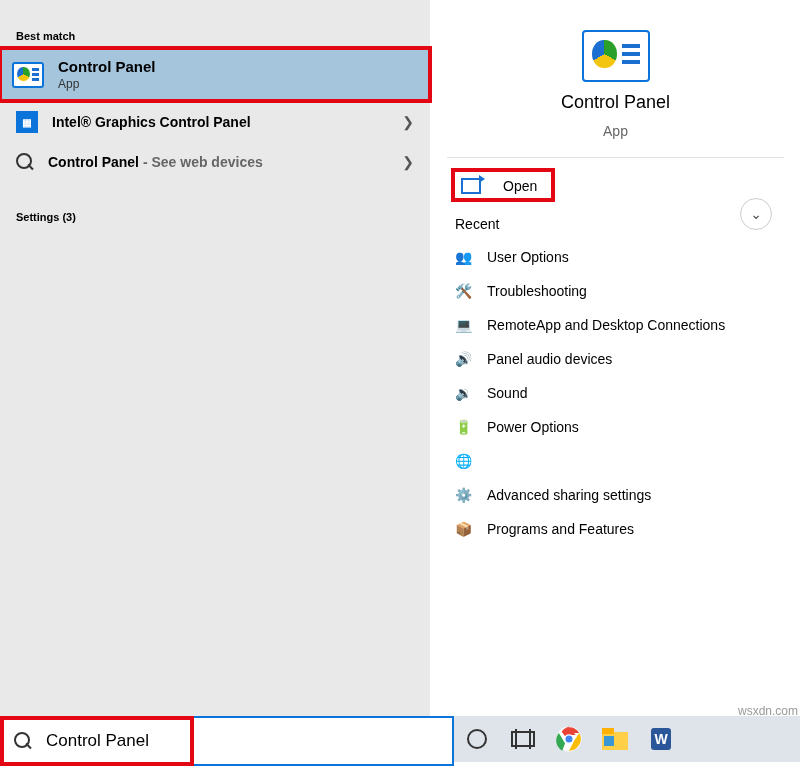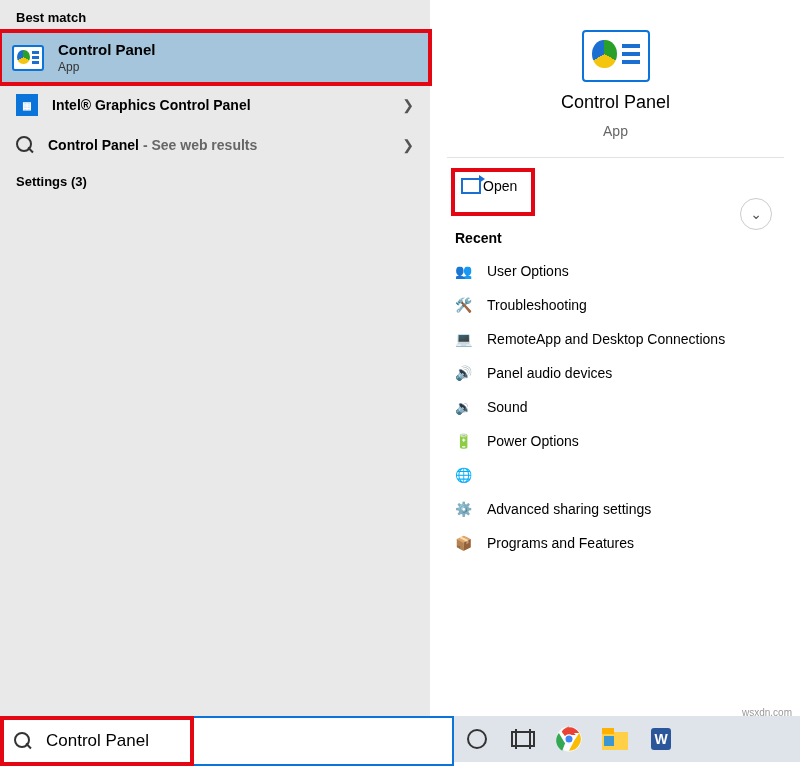"Best match" .section-h { font-size: 13px -> 11px; margin-top: none -> 20px }
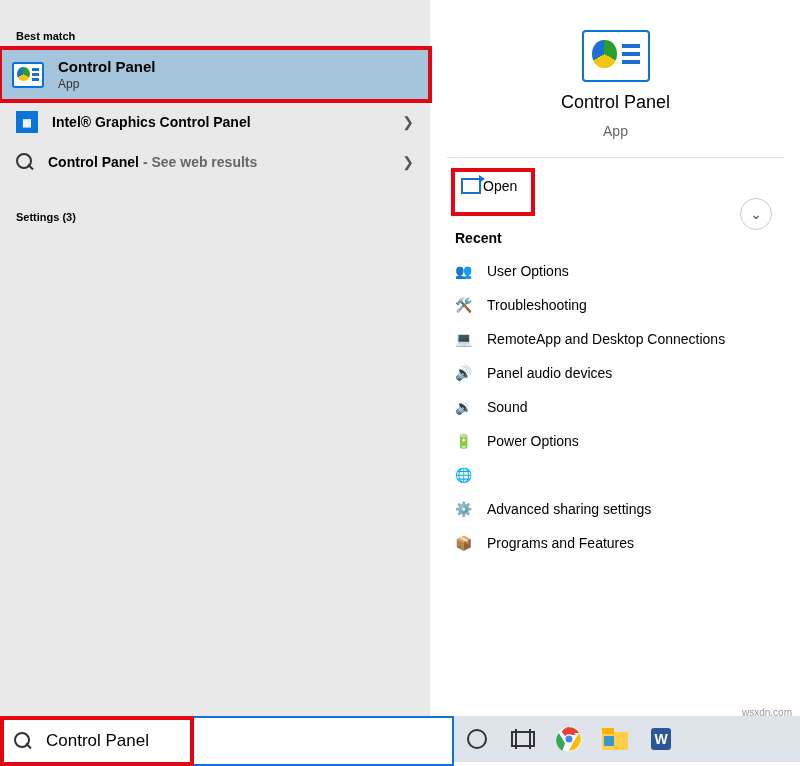"- See web results" span.grey { text: results -> devices }
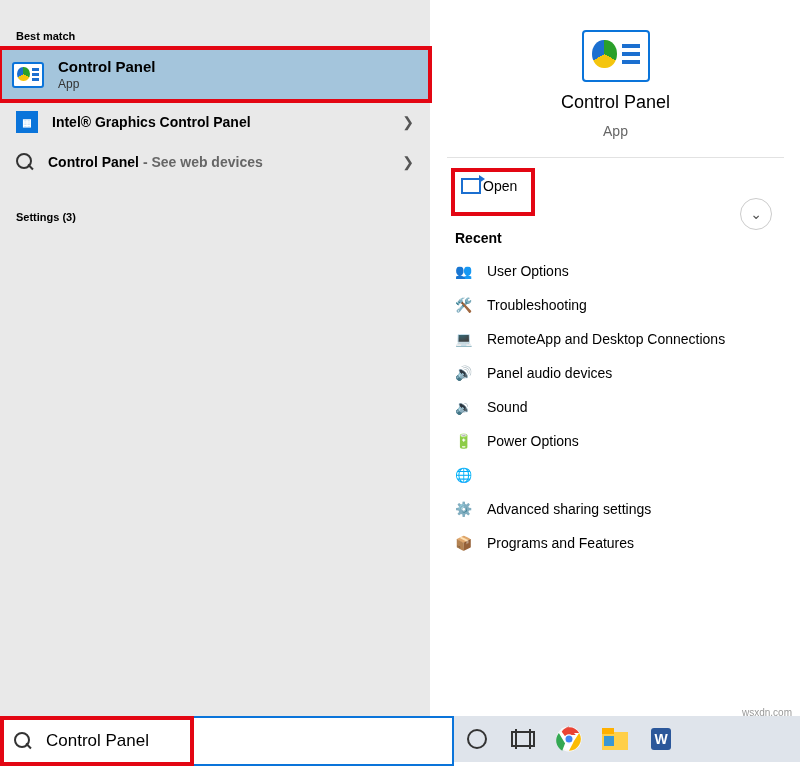"Open" .open-box { gap: 2px -> 22px; padding: 6px 14px 18px 6px -> 6px 14px 4px 6px }
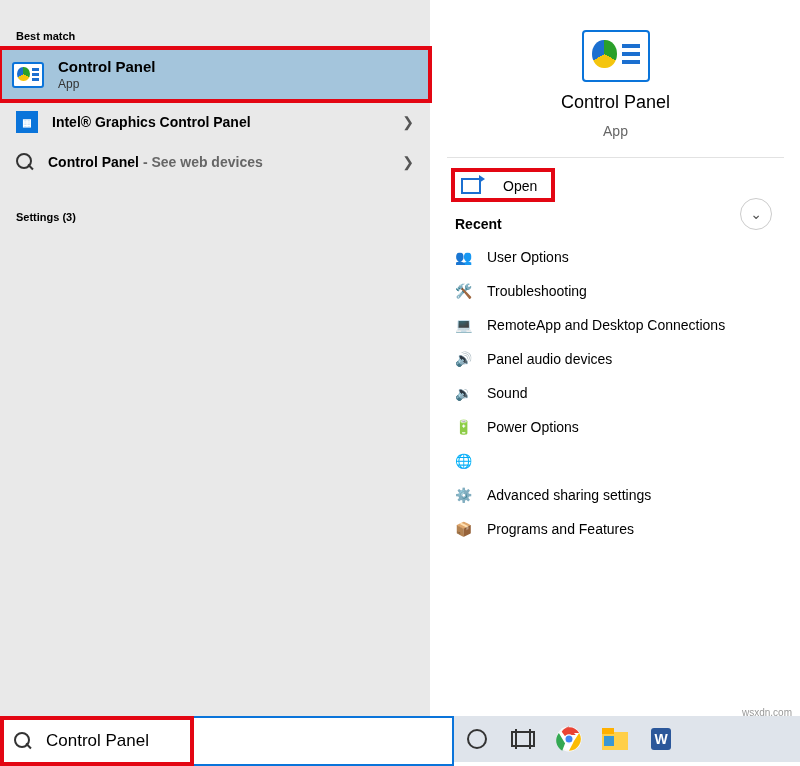"Recent" .recent-h { font-weight: 700 -> 400 }
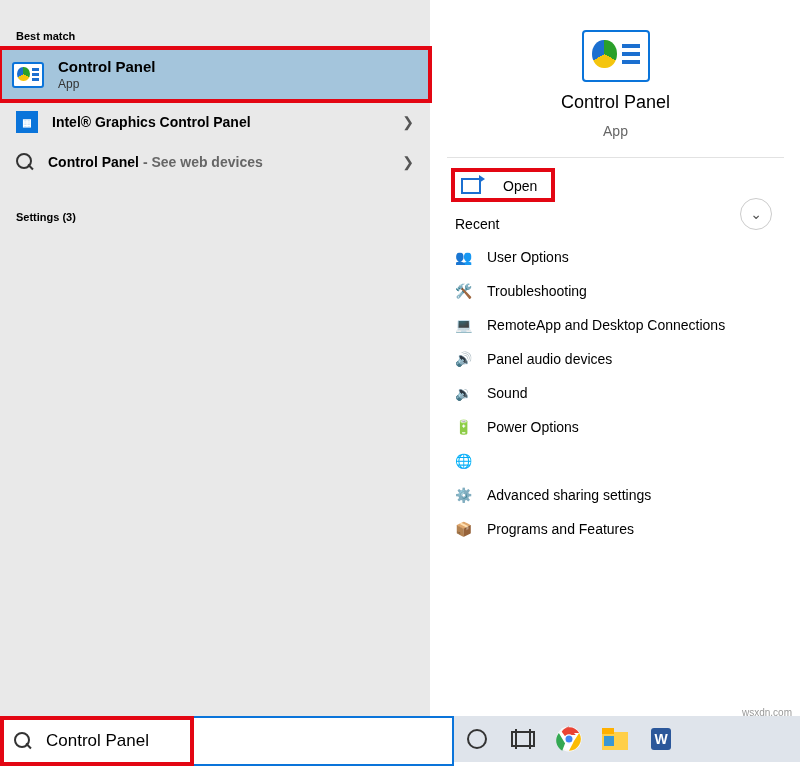"wsxdn.com" .watermark { font-size: 10px -> 12px; right: 8px -> 2px }
